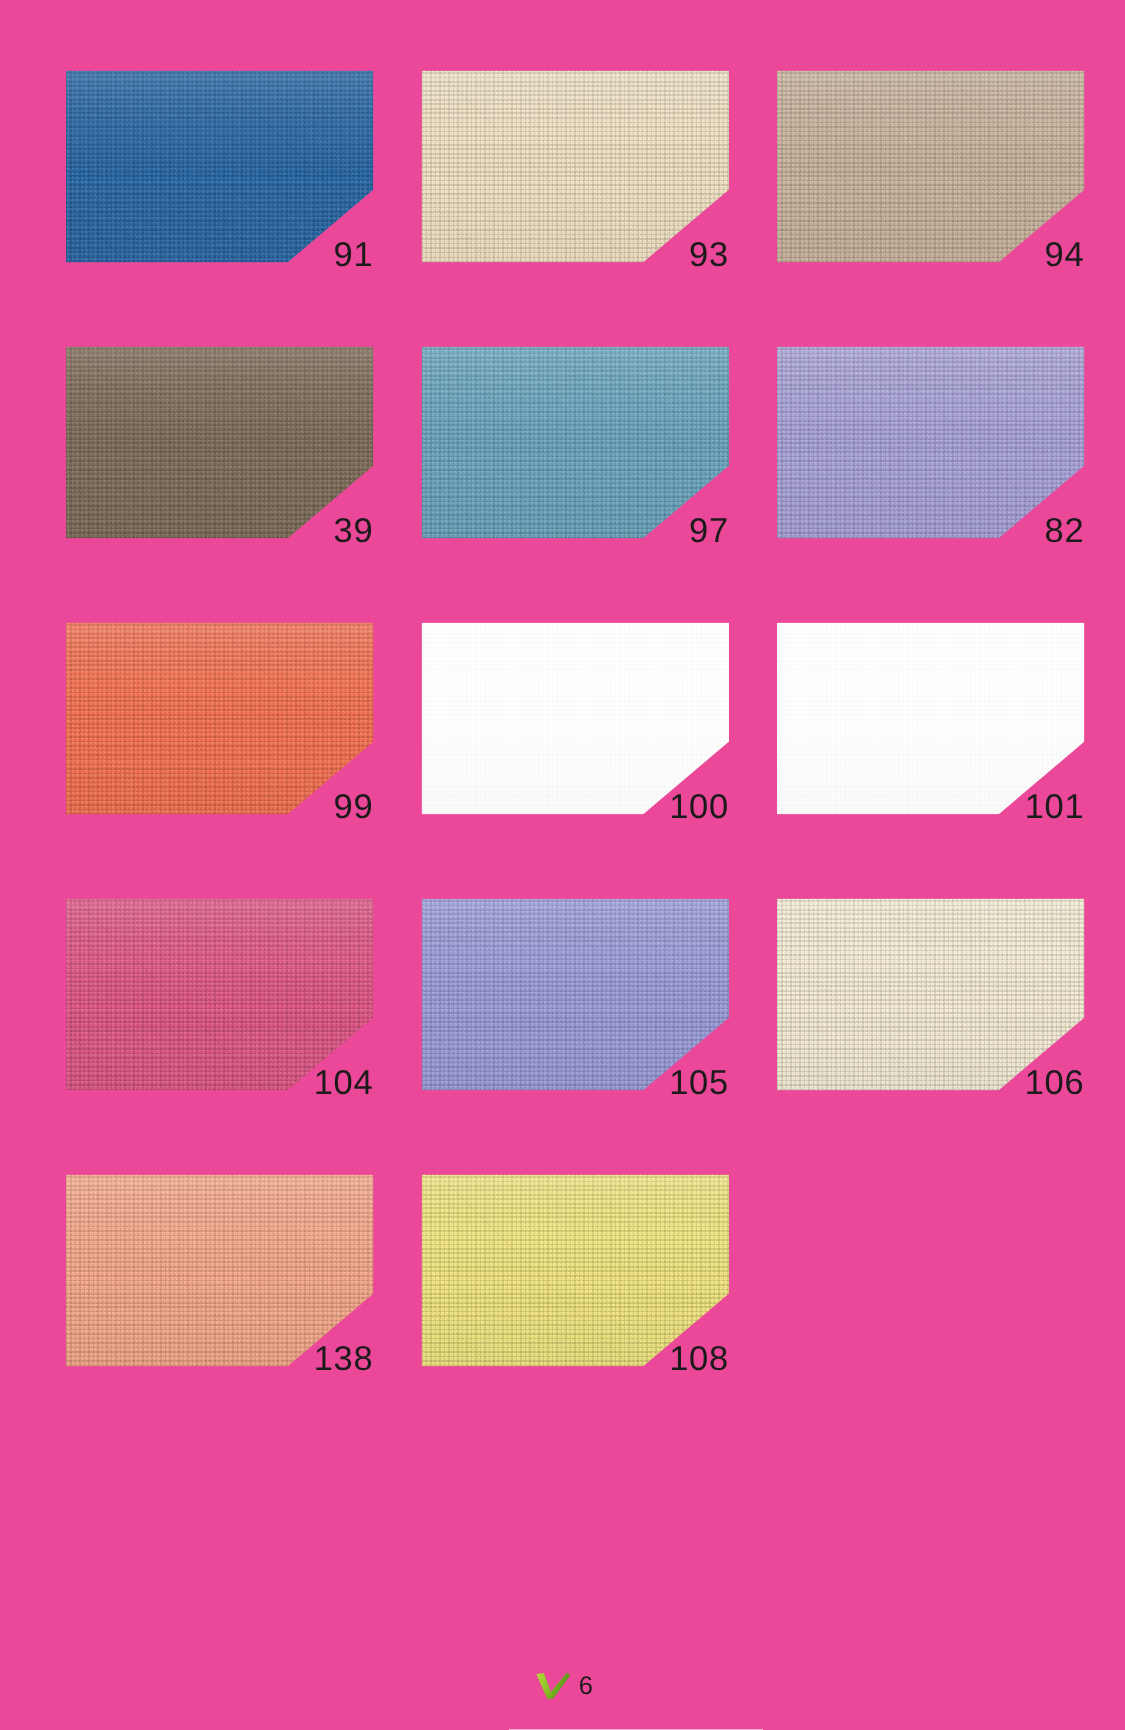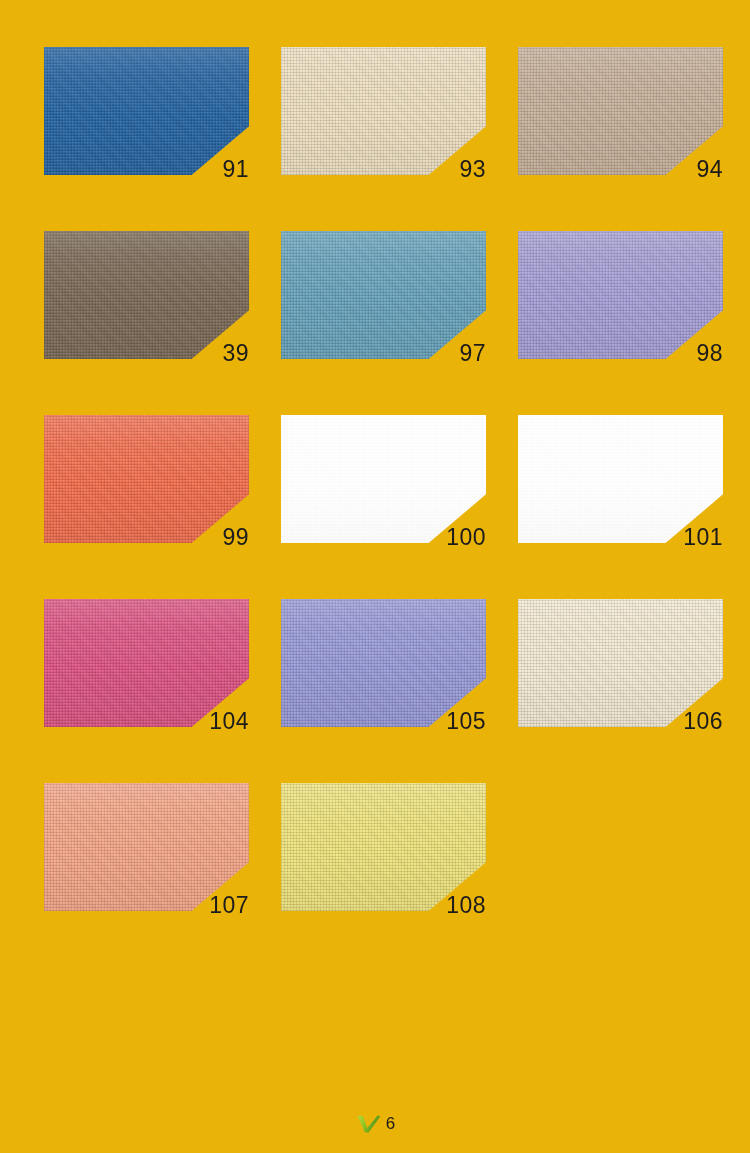"91" #swatch-page { background: #eab308 -> #ec4899 }
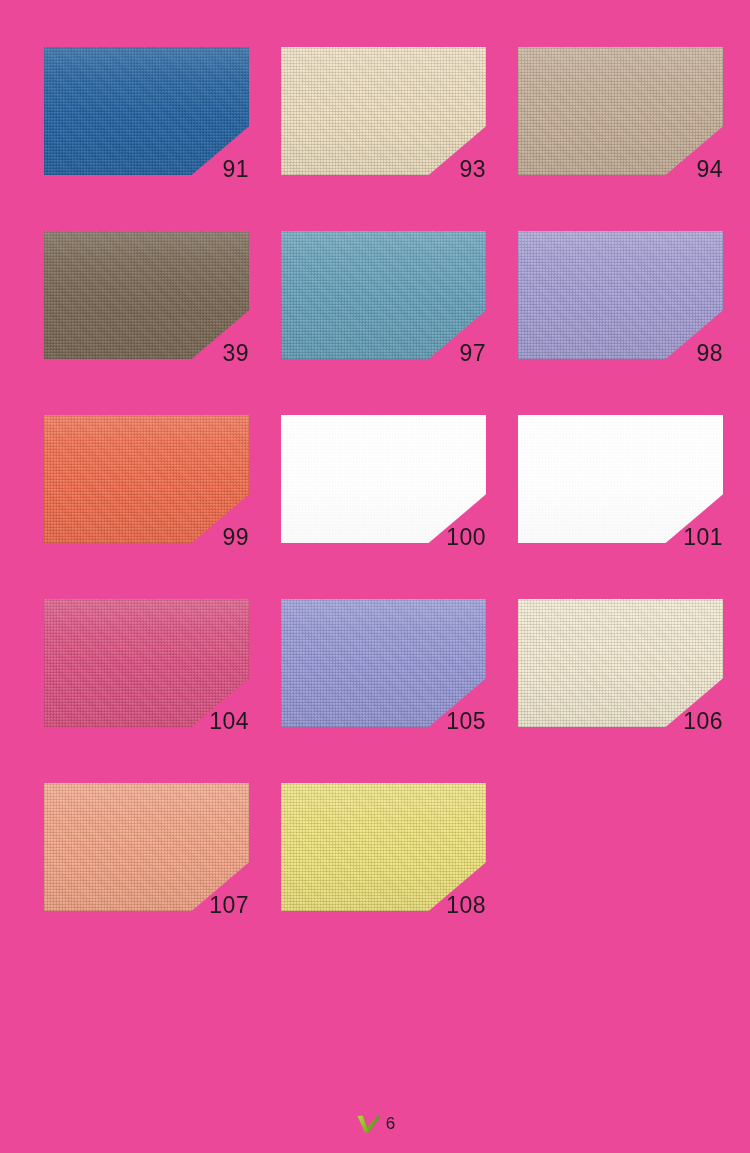"98" span.swatch-number { text: 98 -> 82 }
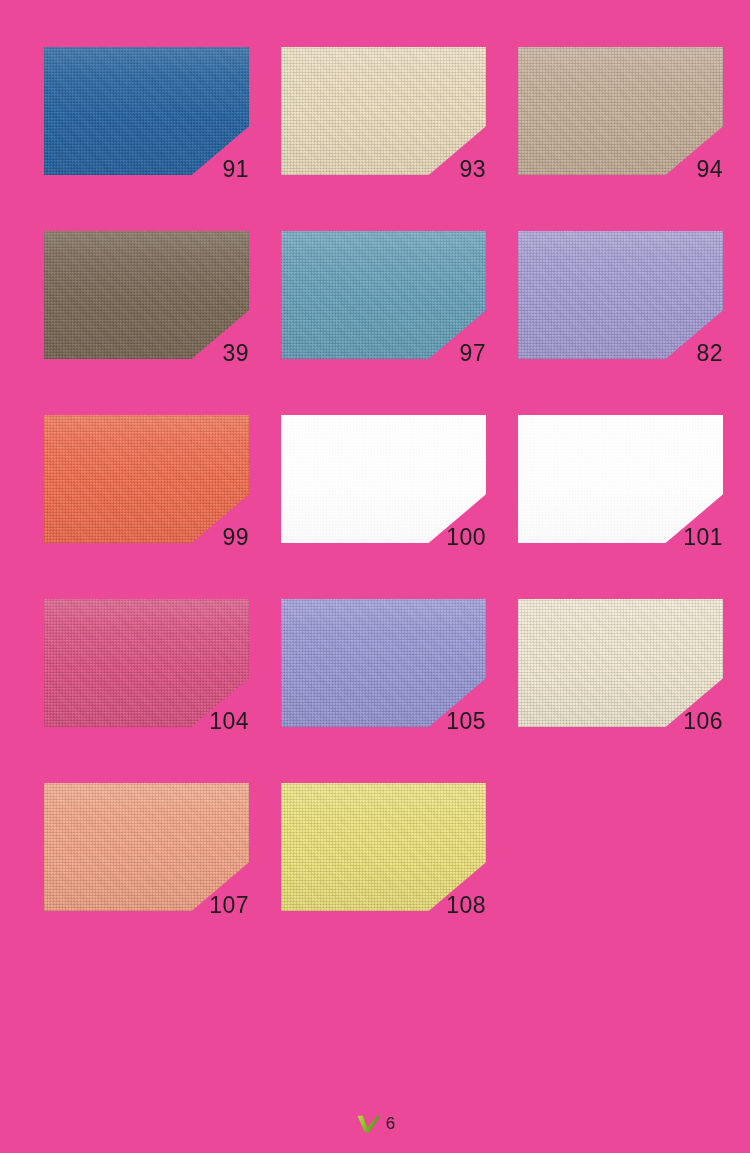"107" span.swatch-number { text: 107 -> 138 }
